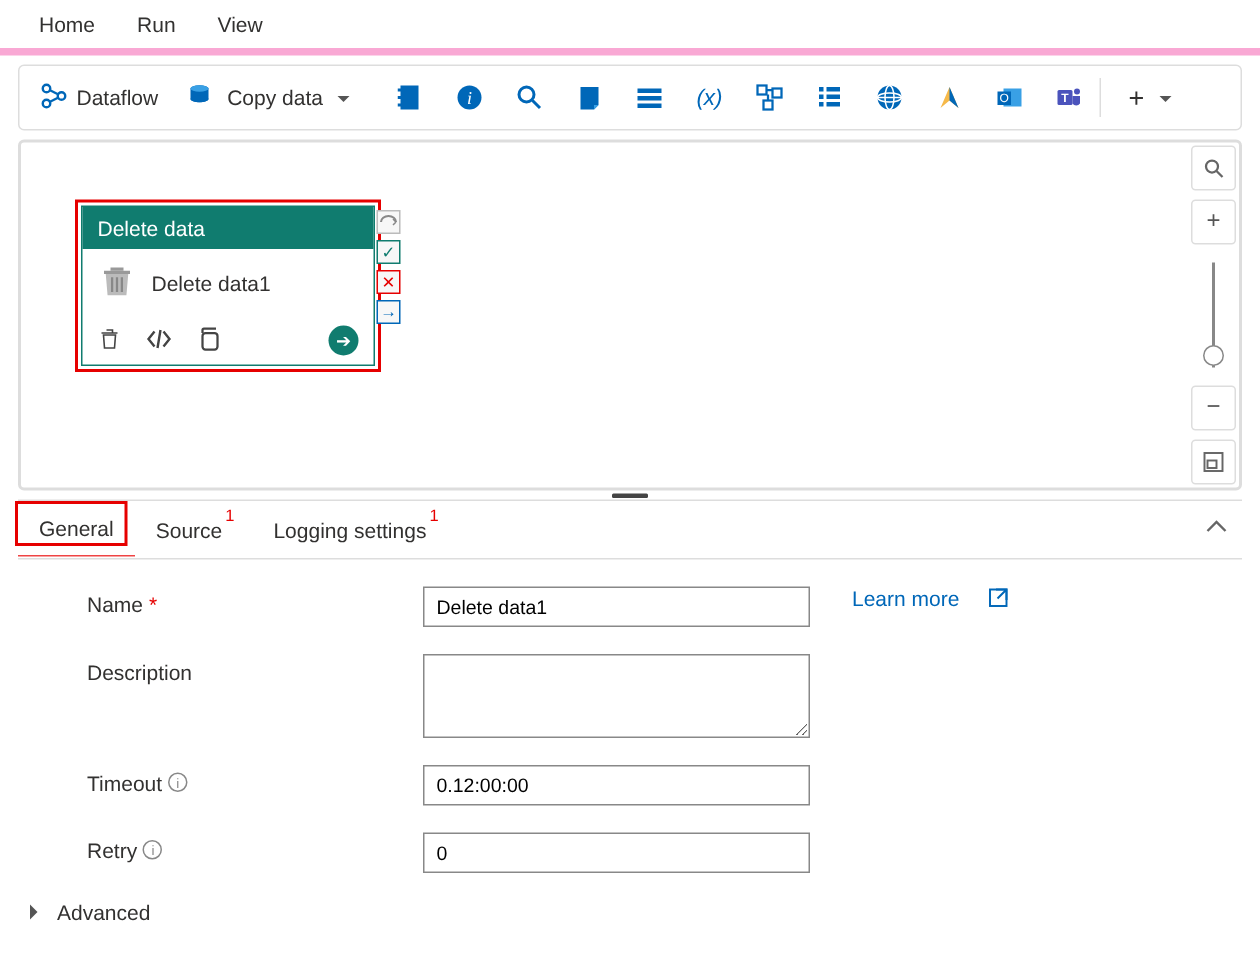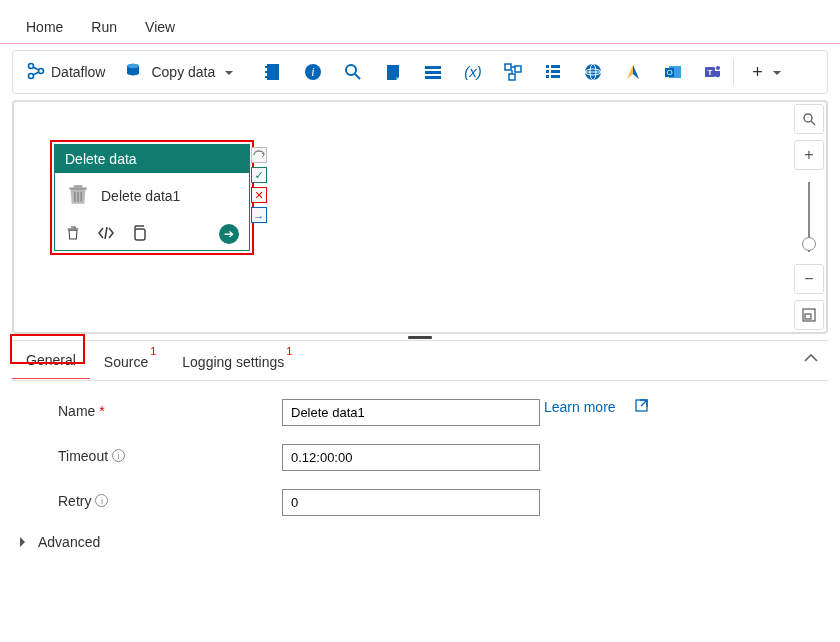"Home" .menubar { border-bottom: 1px solid #f9a8d4 -> 5px solid #f9a8d4; padding: 13px 12px 0 -> 2px 12px 0 }
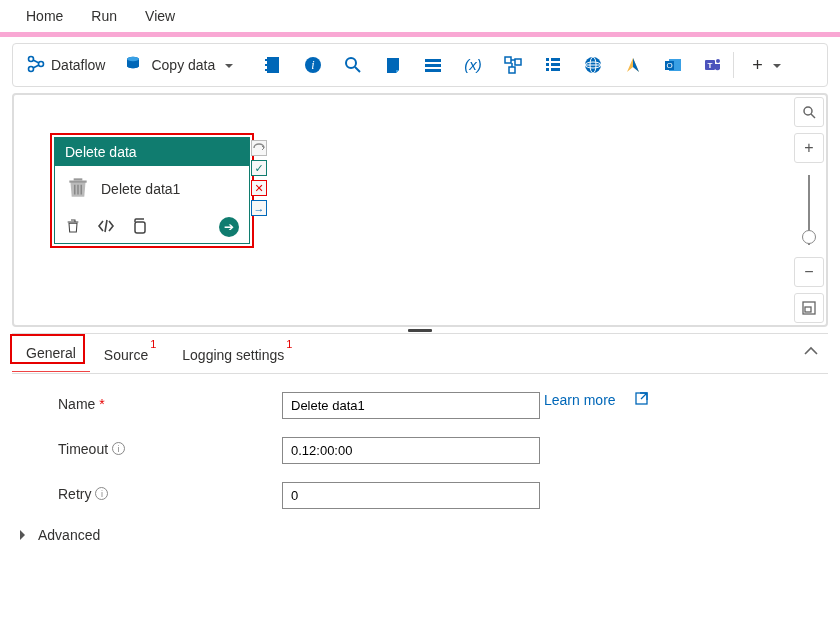"Learn more" .learn-more { align-items: none -> center; margin-left: 4px -> 28px }
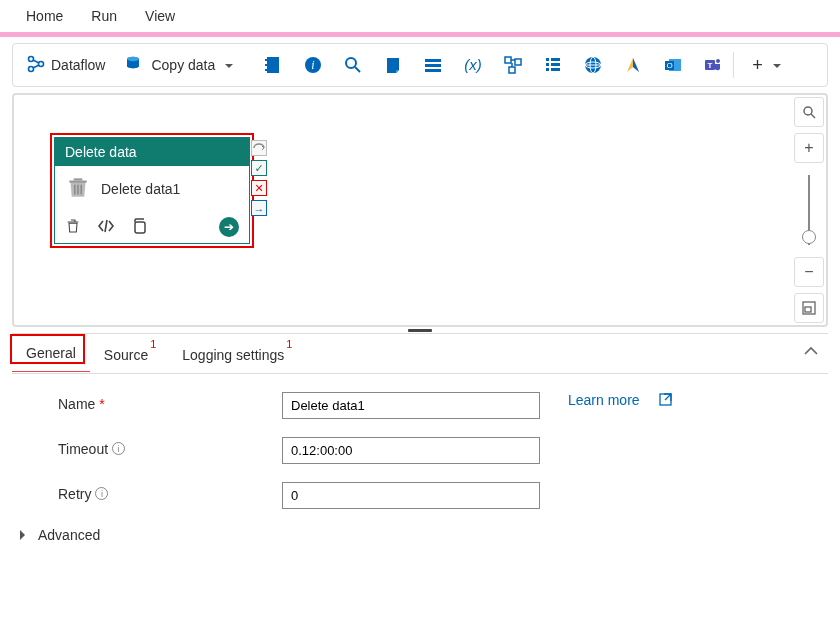"Description" div.row { html: none -> <div> <label>Description</label> <textarea></textarea> </div> }
